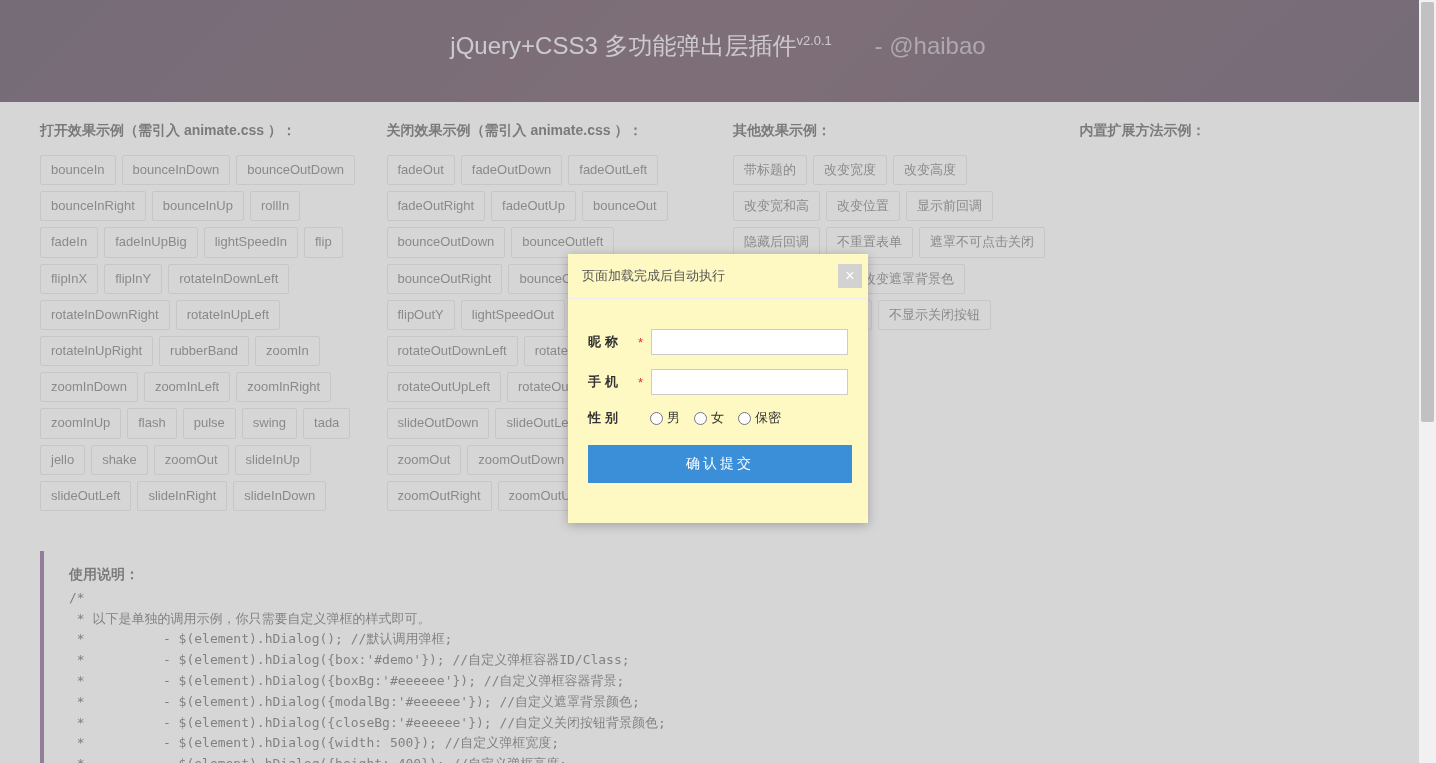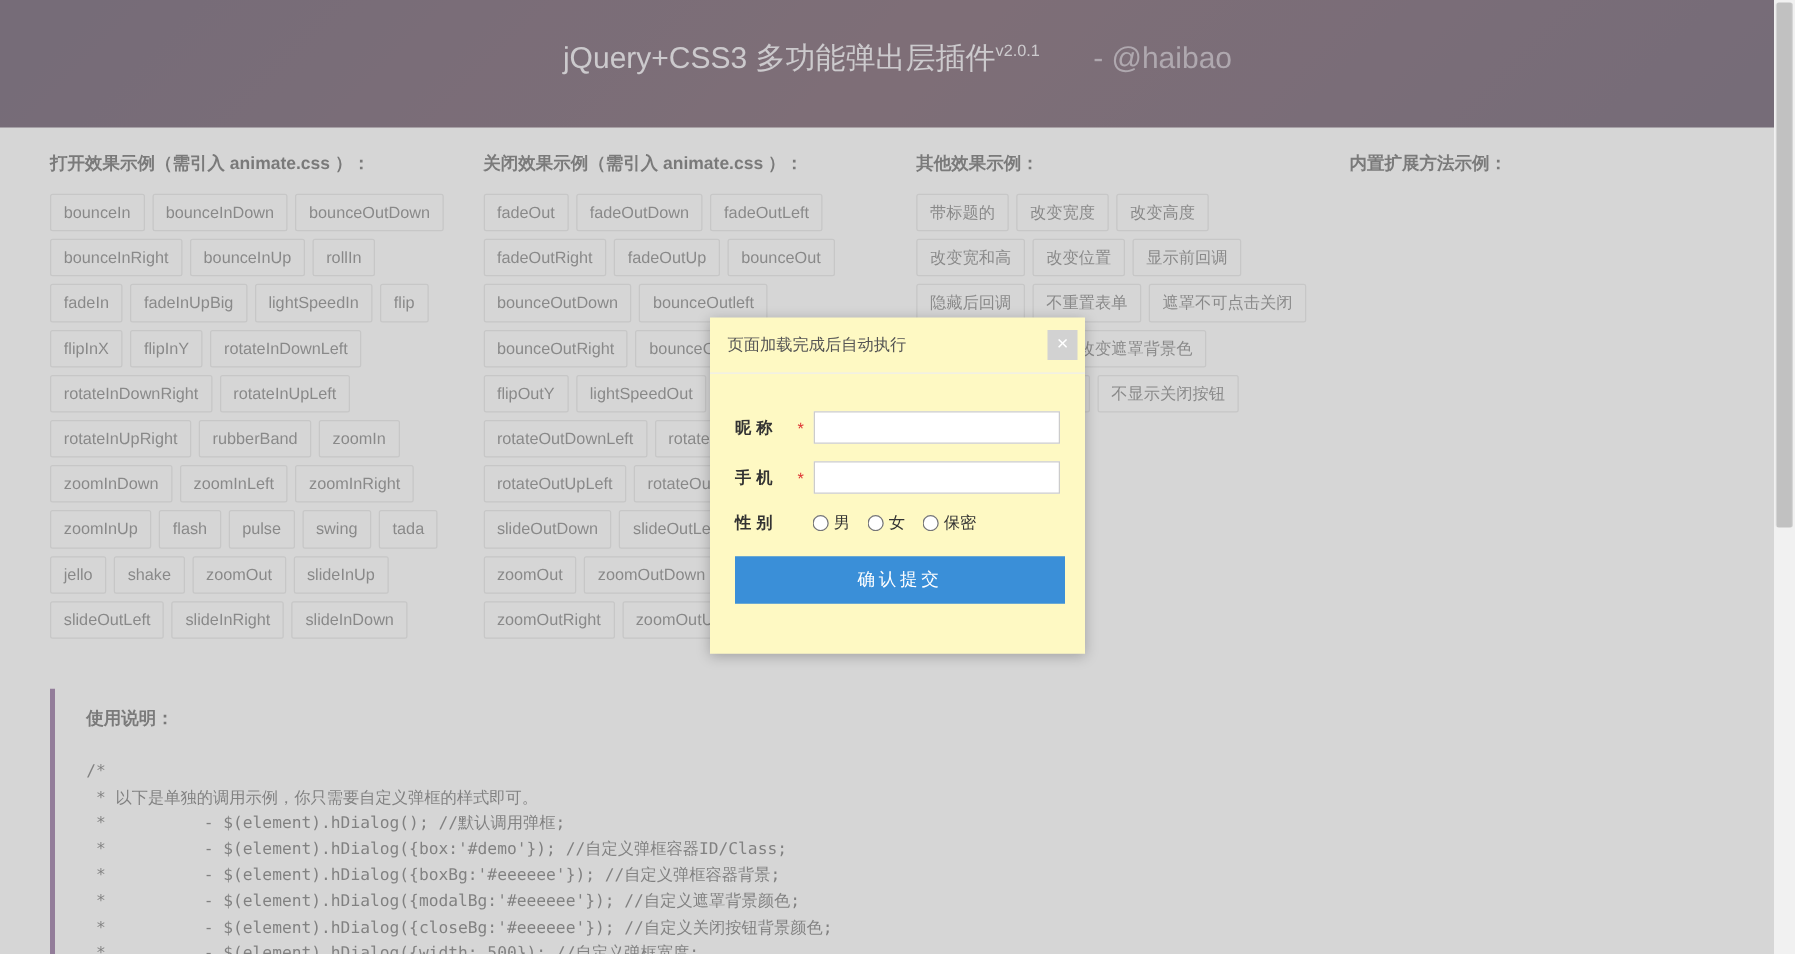"使用说明：" .docs h3 { margin-bottom: 24px -> 4px }
